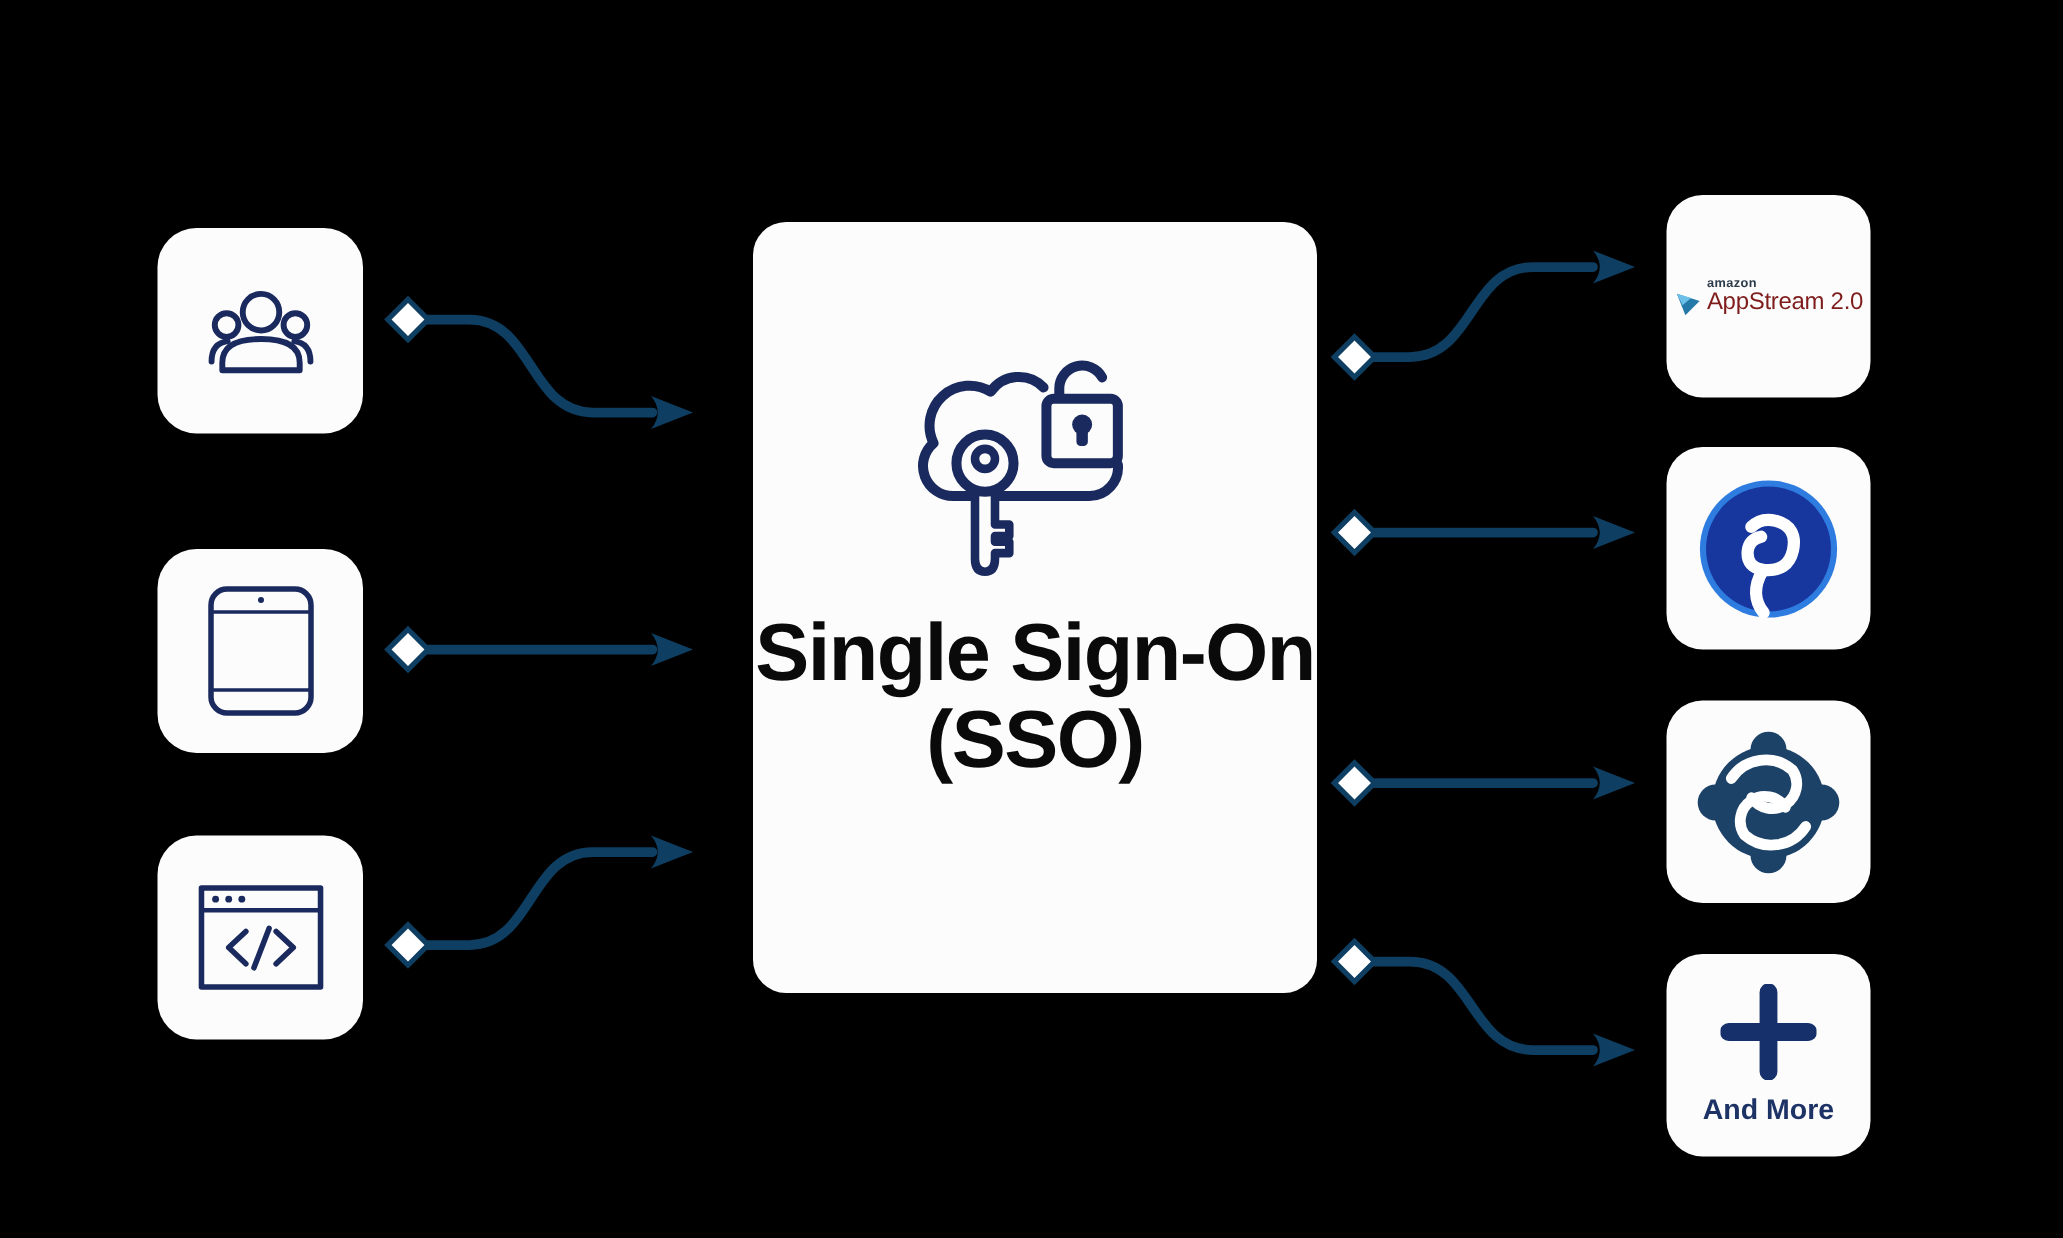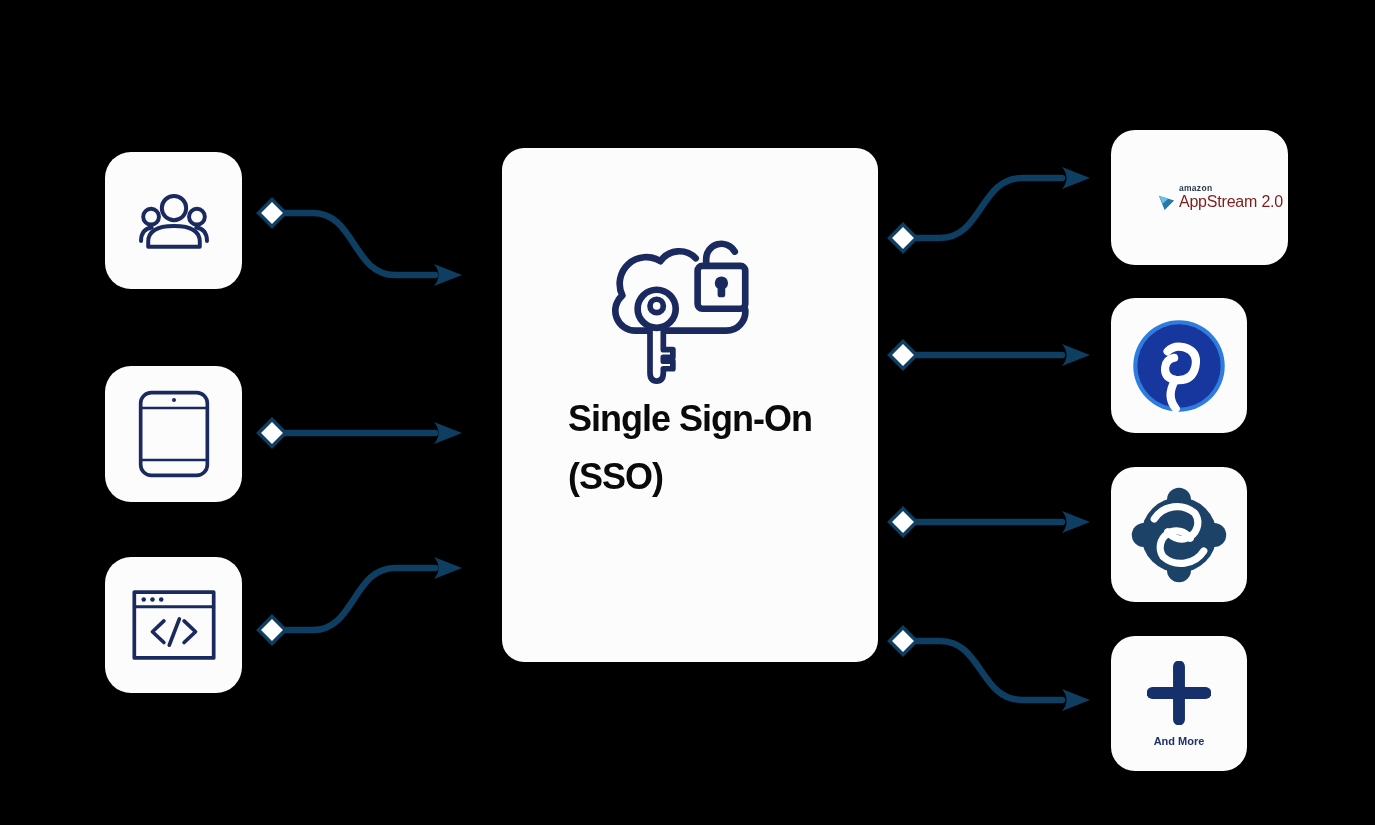"amazon" .app1 { padding-left: 41px -> none }
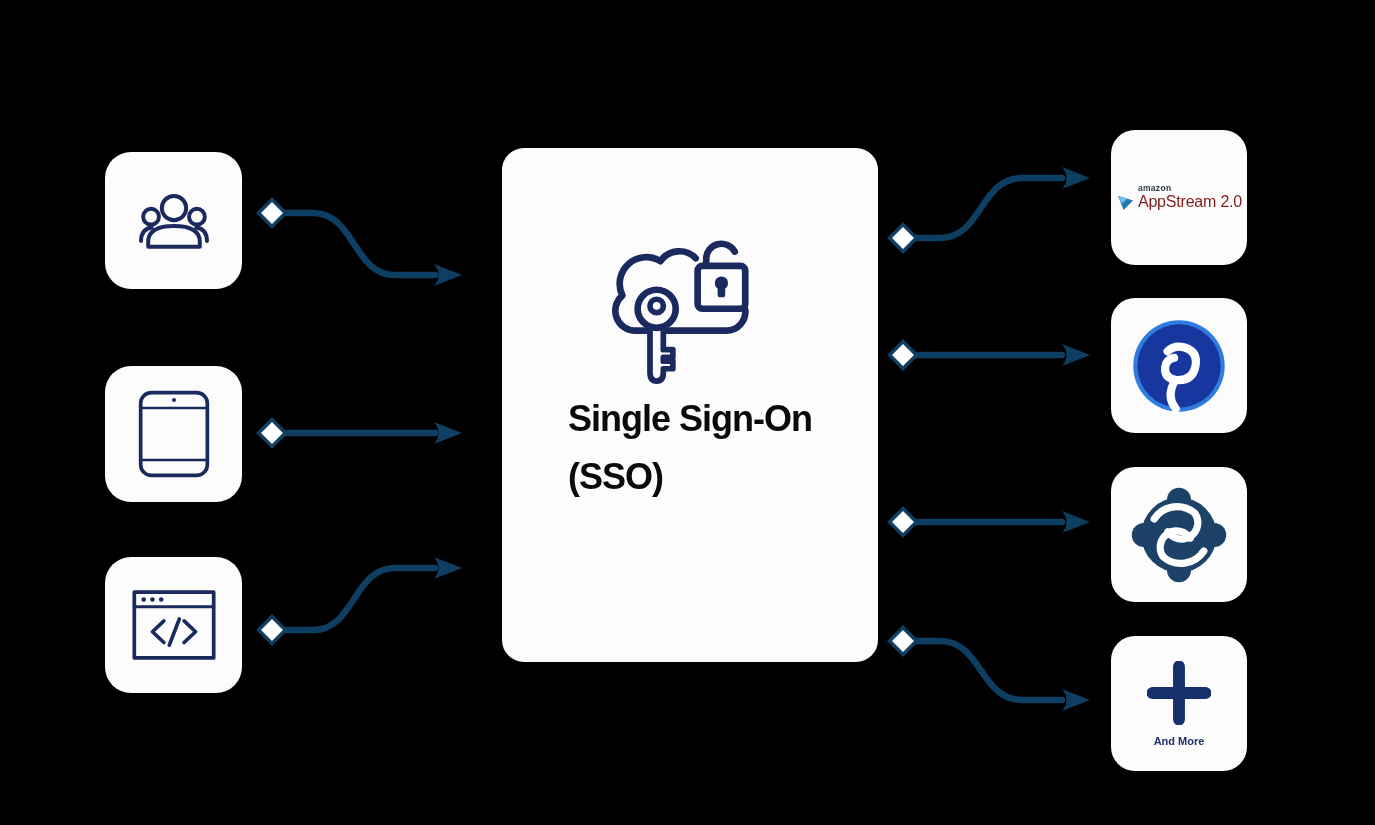"Single Sign-On" .sso-title { font-size: 36px -> 54px; margin-top: none -> 16px; text-align: none -> center }
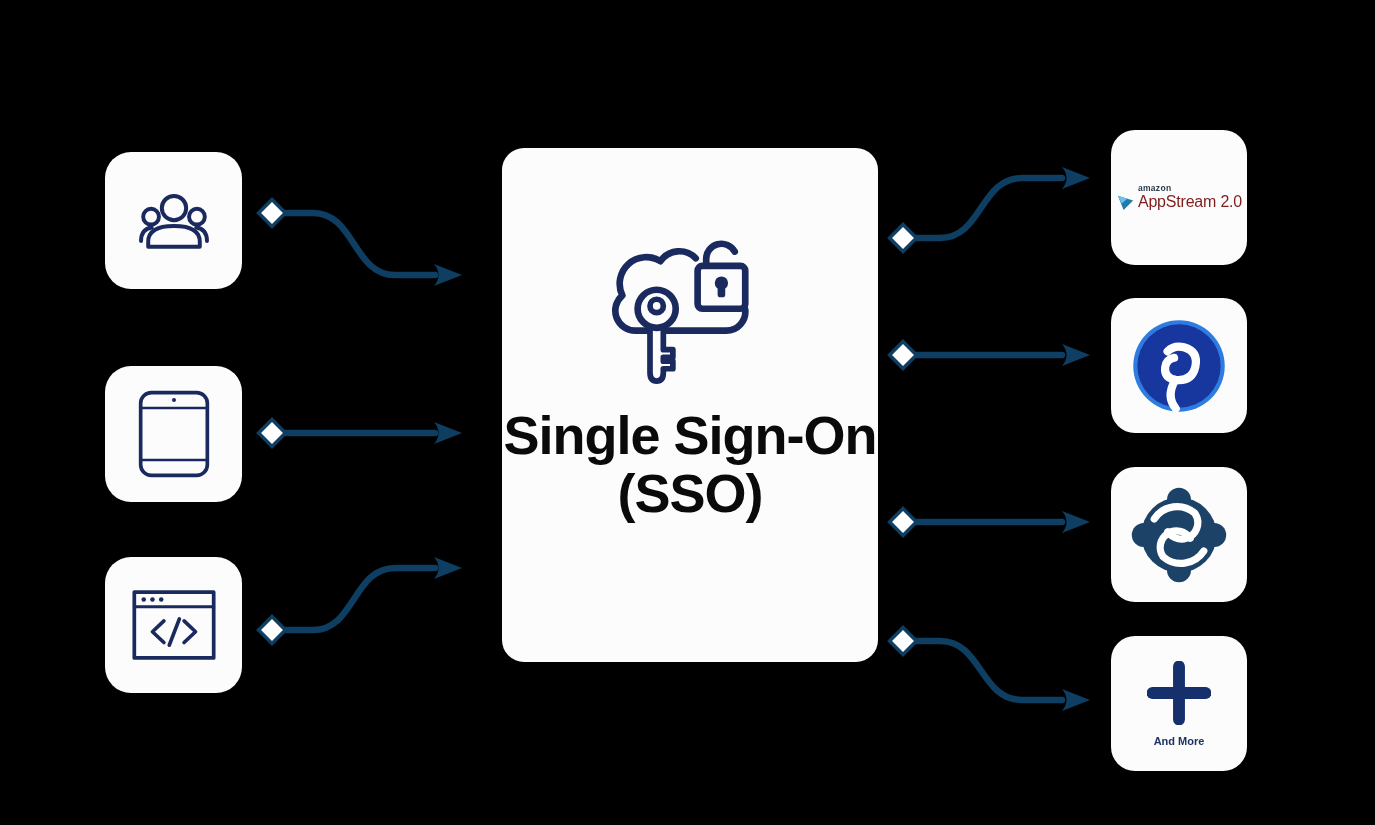"And More" .and-more-label { font-size: 11px -> 19px }
